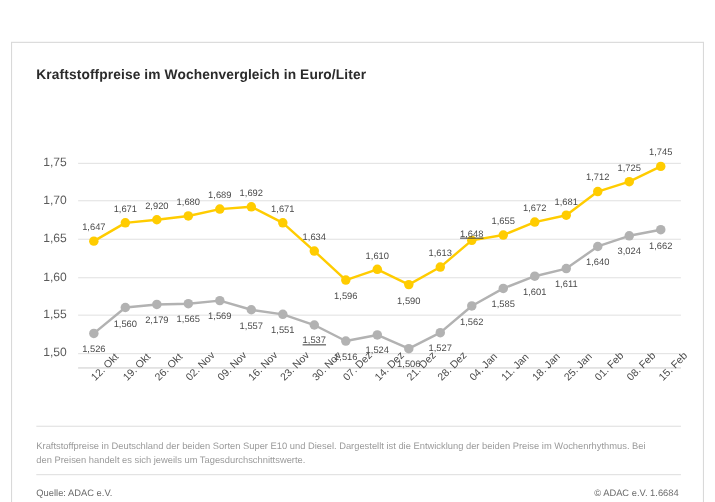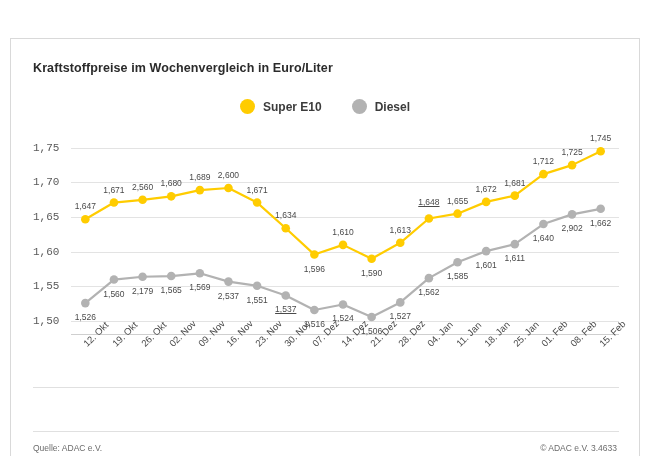"Super E10" div.legend { html: <div> <div> <span></span> <span>Super E10</span> </div> <div> <span></span> <span>Diesel</span> </div> </div> -> none }
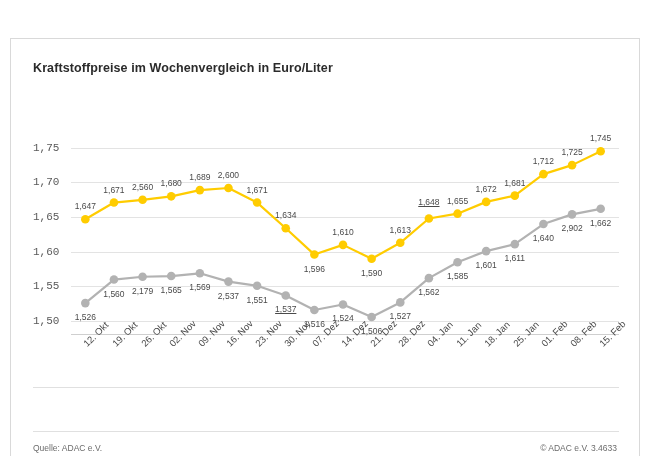"1,75" .y-label { font-family: Liberation Mono, monospace -> none; text-align: left -> center }
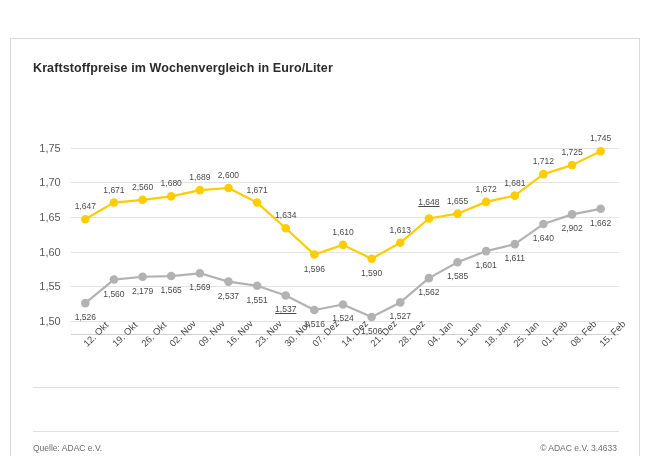"2,600" div.pt-label { text: 2,600 -> 1,692 }
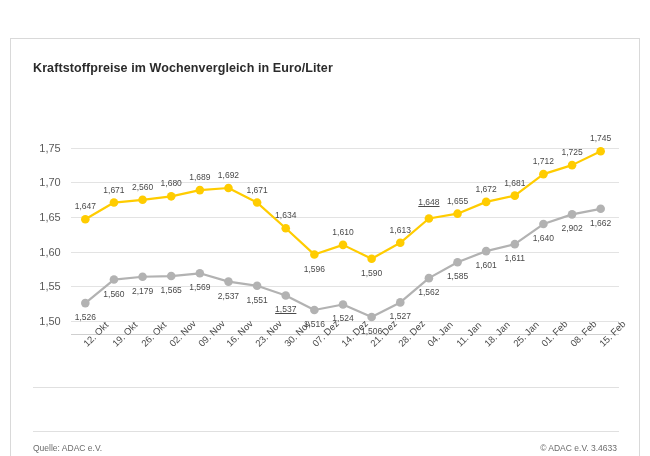"2,560" div.pt-label { text: 2,560 -> 2,920 }
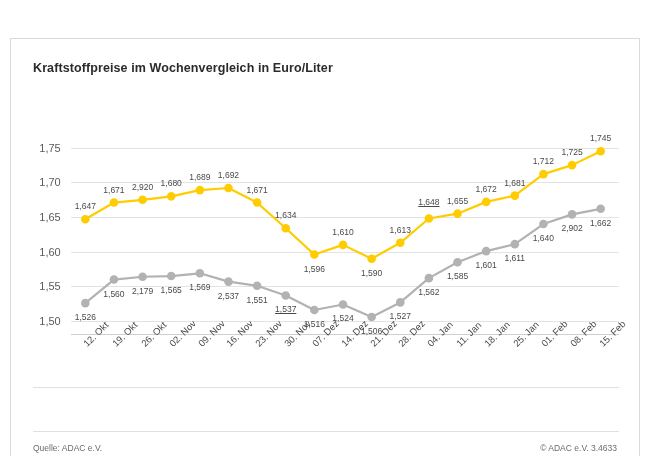"1,648" div.pt-label { top: 75px -> 85px }
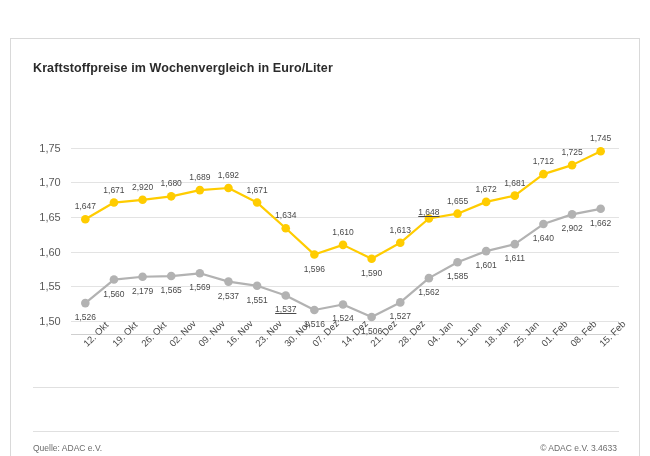"2,902" div.pt-label { text: 2,902 -> 3,024 }
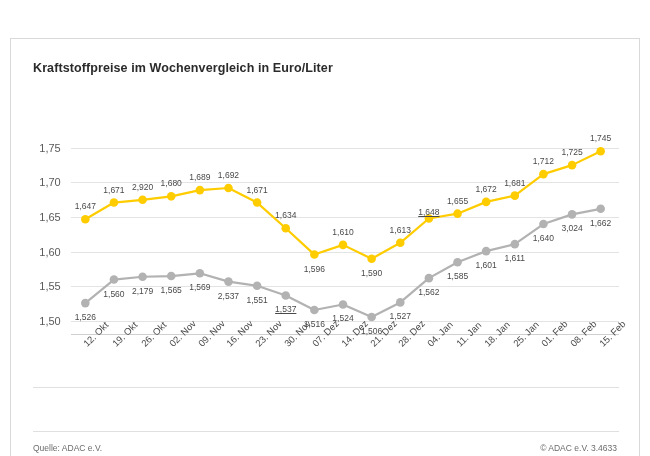"2,537" div.pt-label { text: 2,537 -> 1,557 }
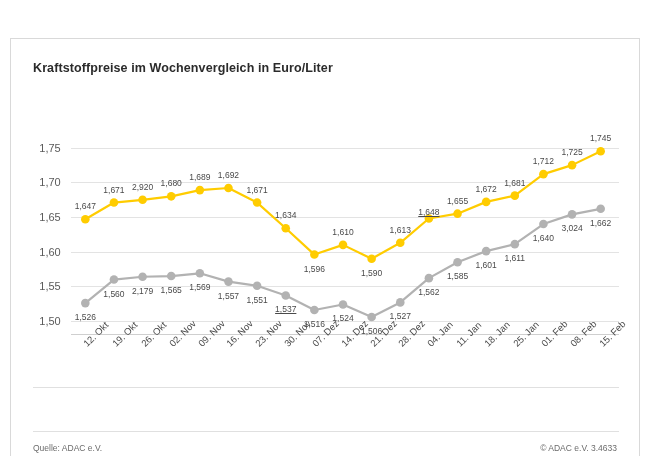"Kraftstoffpreise in Deutschland der" div.footnote { html: none -> <div>Kraftstoffpreise in Deutschland der beiden Sorten Super E10 und Diesel. Dargestellt ist die Entwicklung der beiden Preise im Wochenrhythmus. Bei den Preisen handelt es sich jeweils um Tagesdurchschnittswerte.</div> }
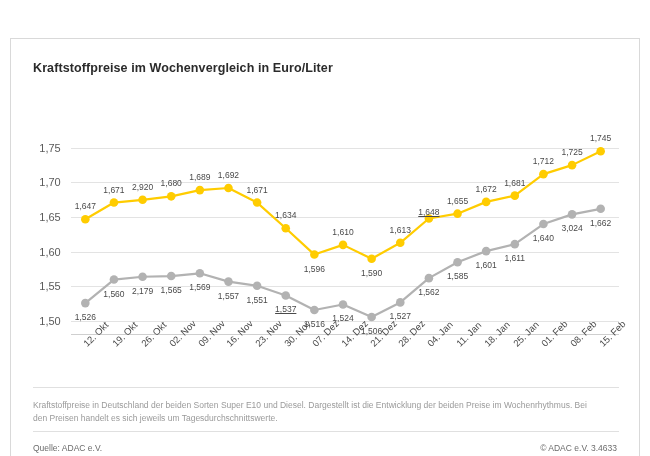"© ADAC e.V. 3.4633" div.copyright { text: 3.4633 -> 1.6684 }
